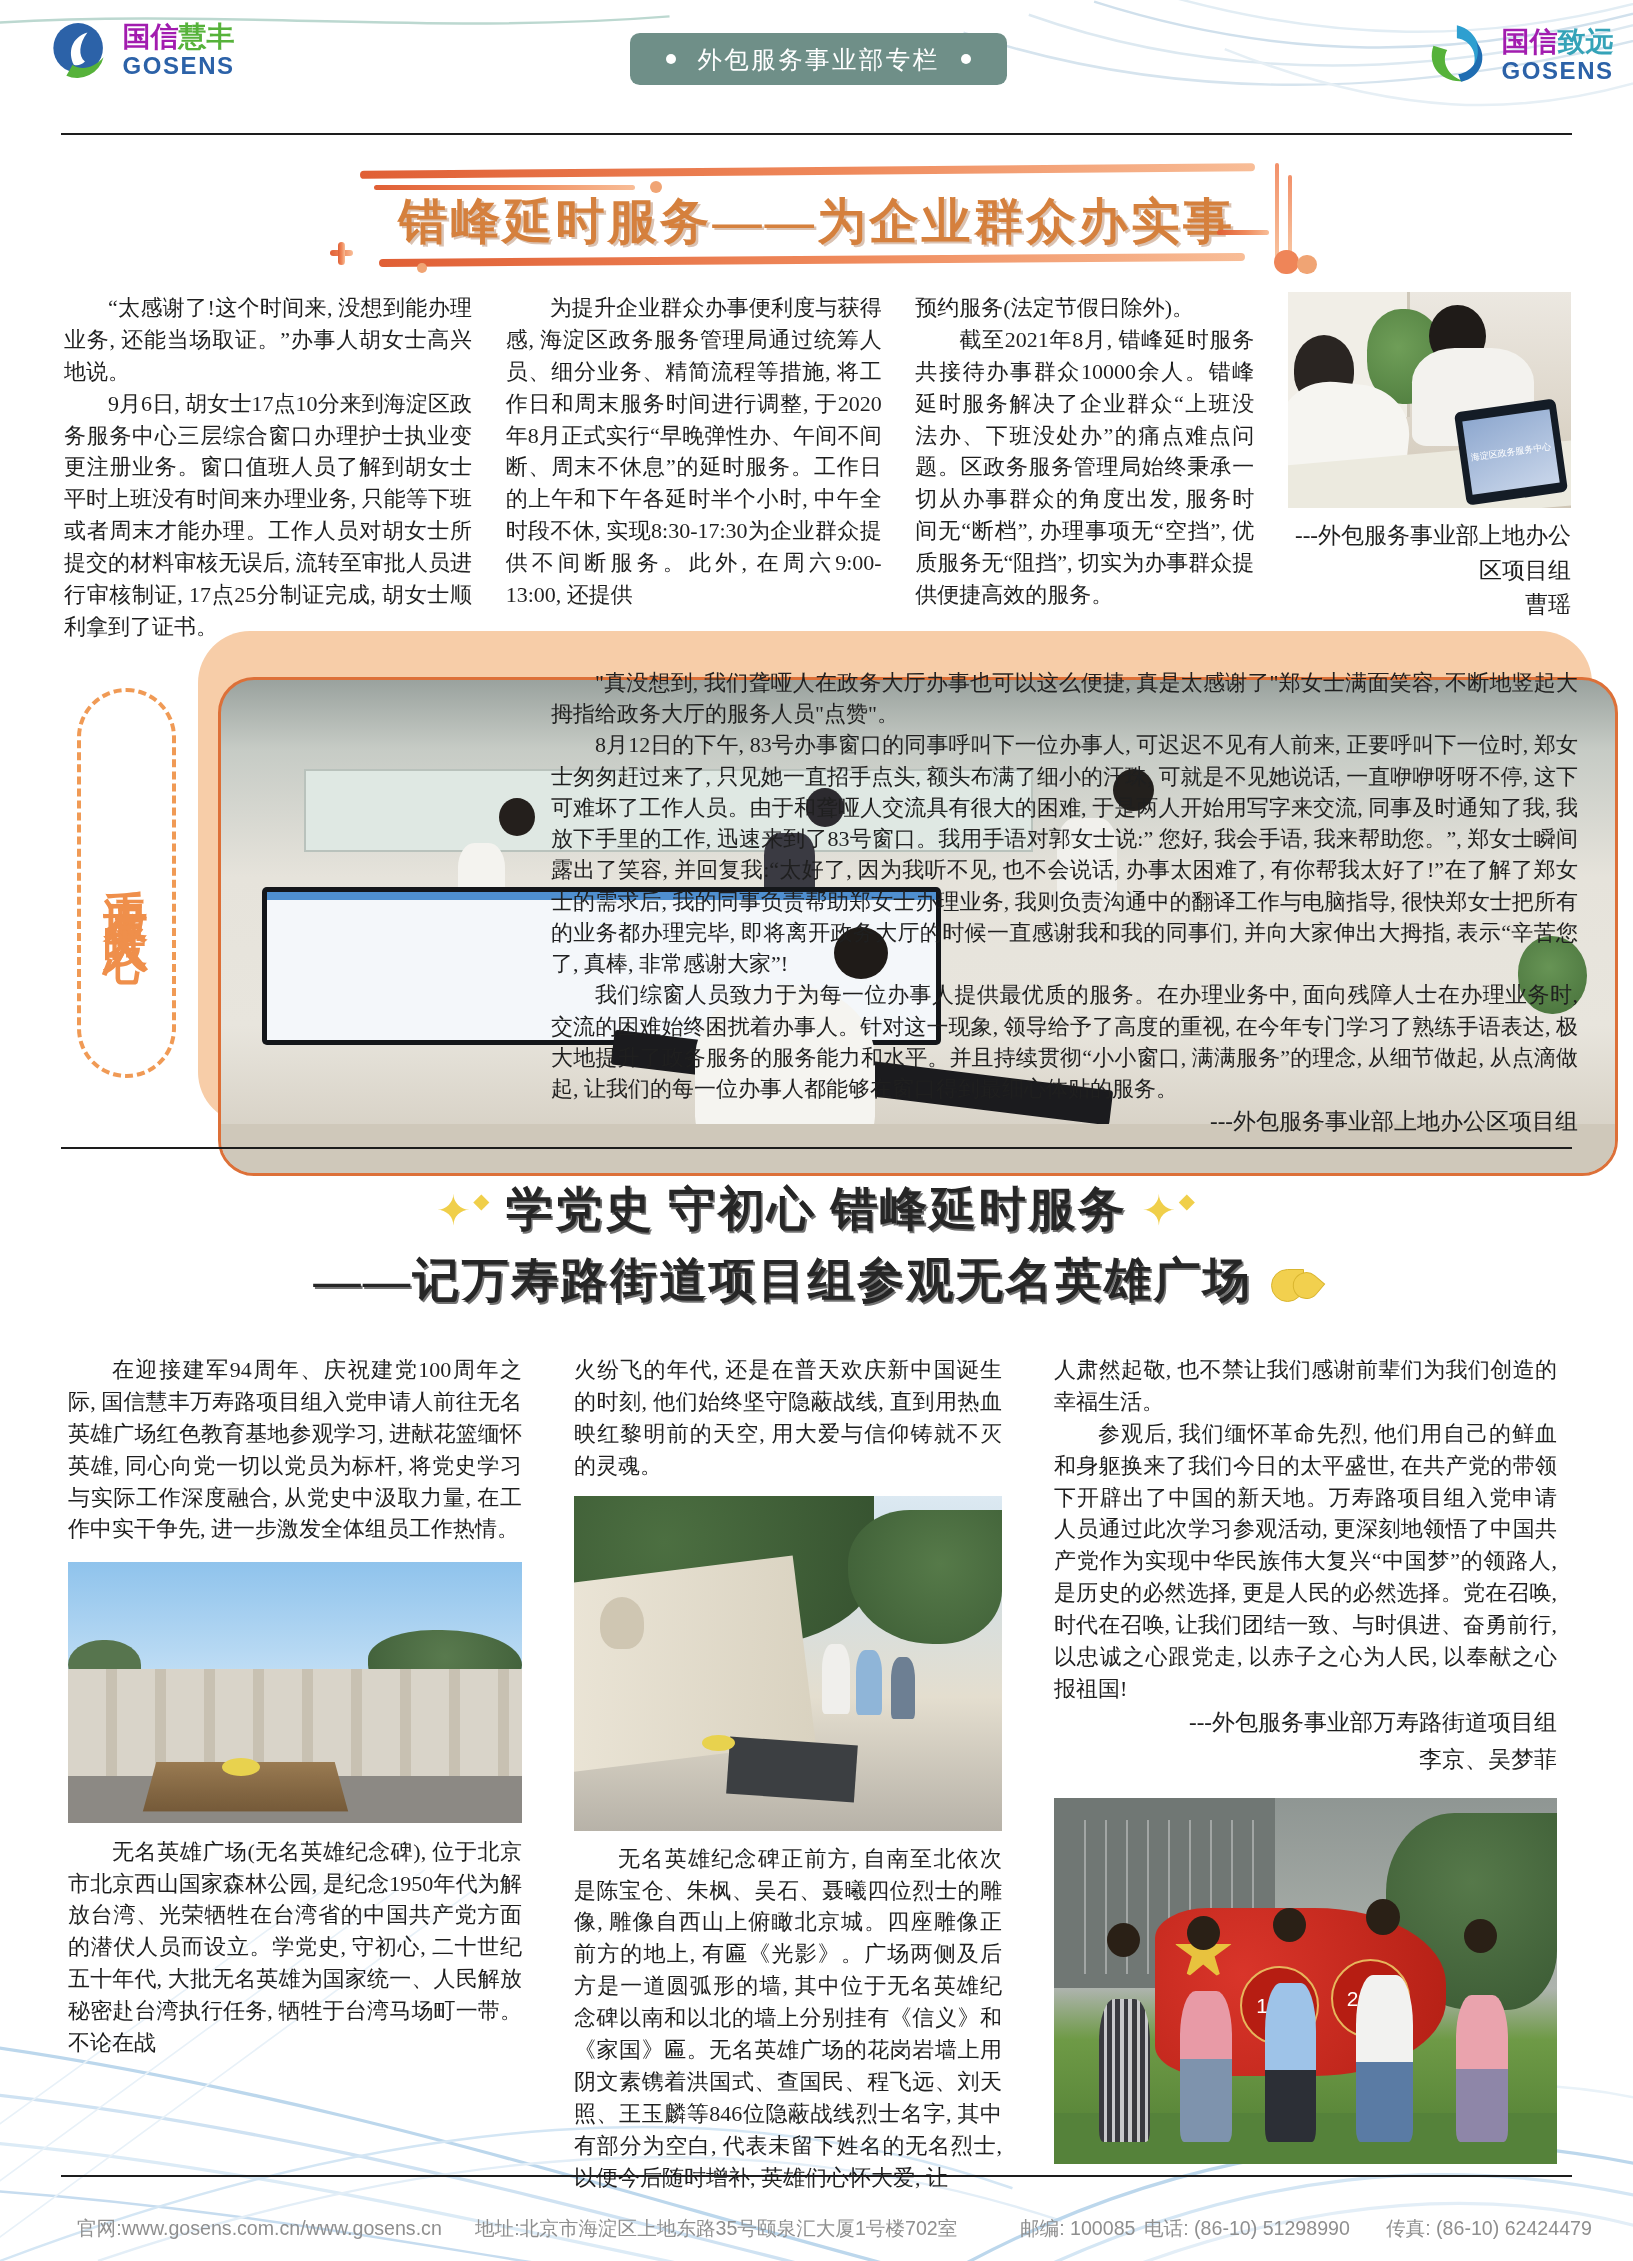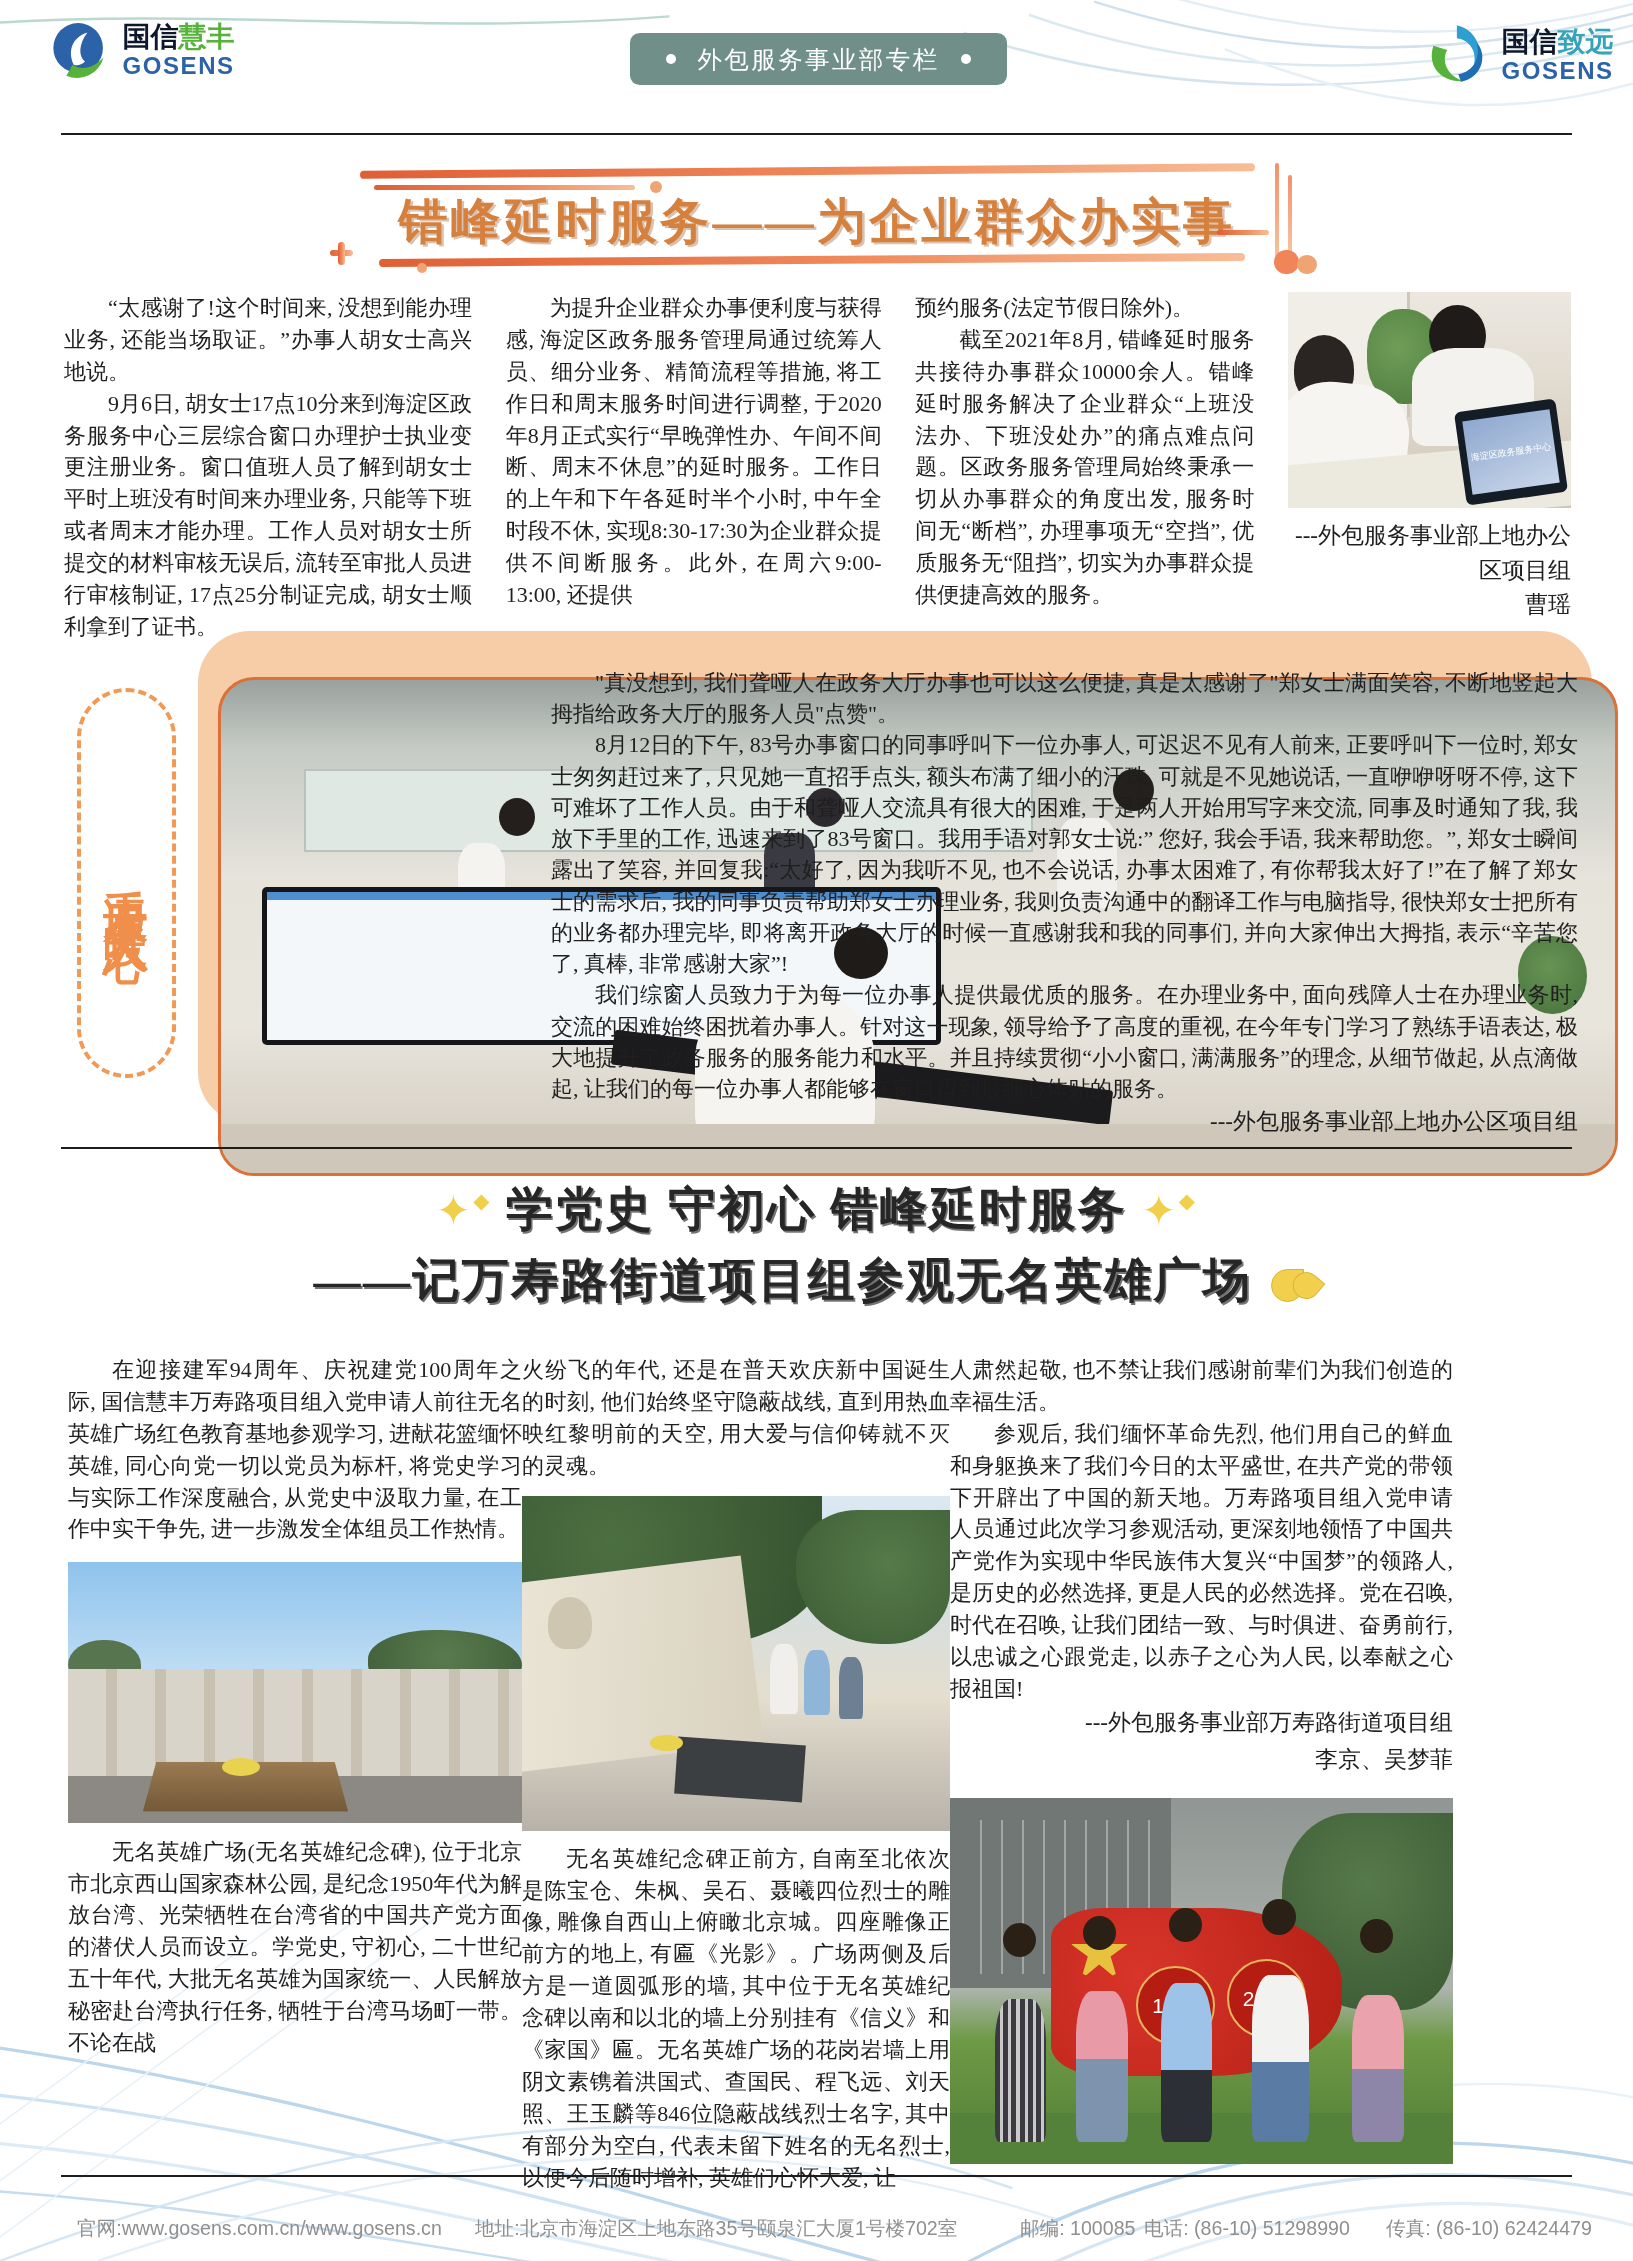"国信" .cn-blue { color: #0f172a -> #a21caf }
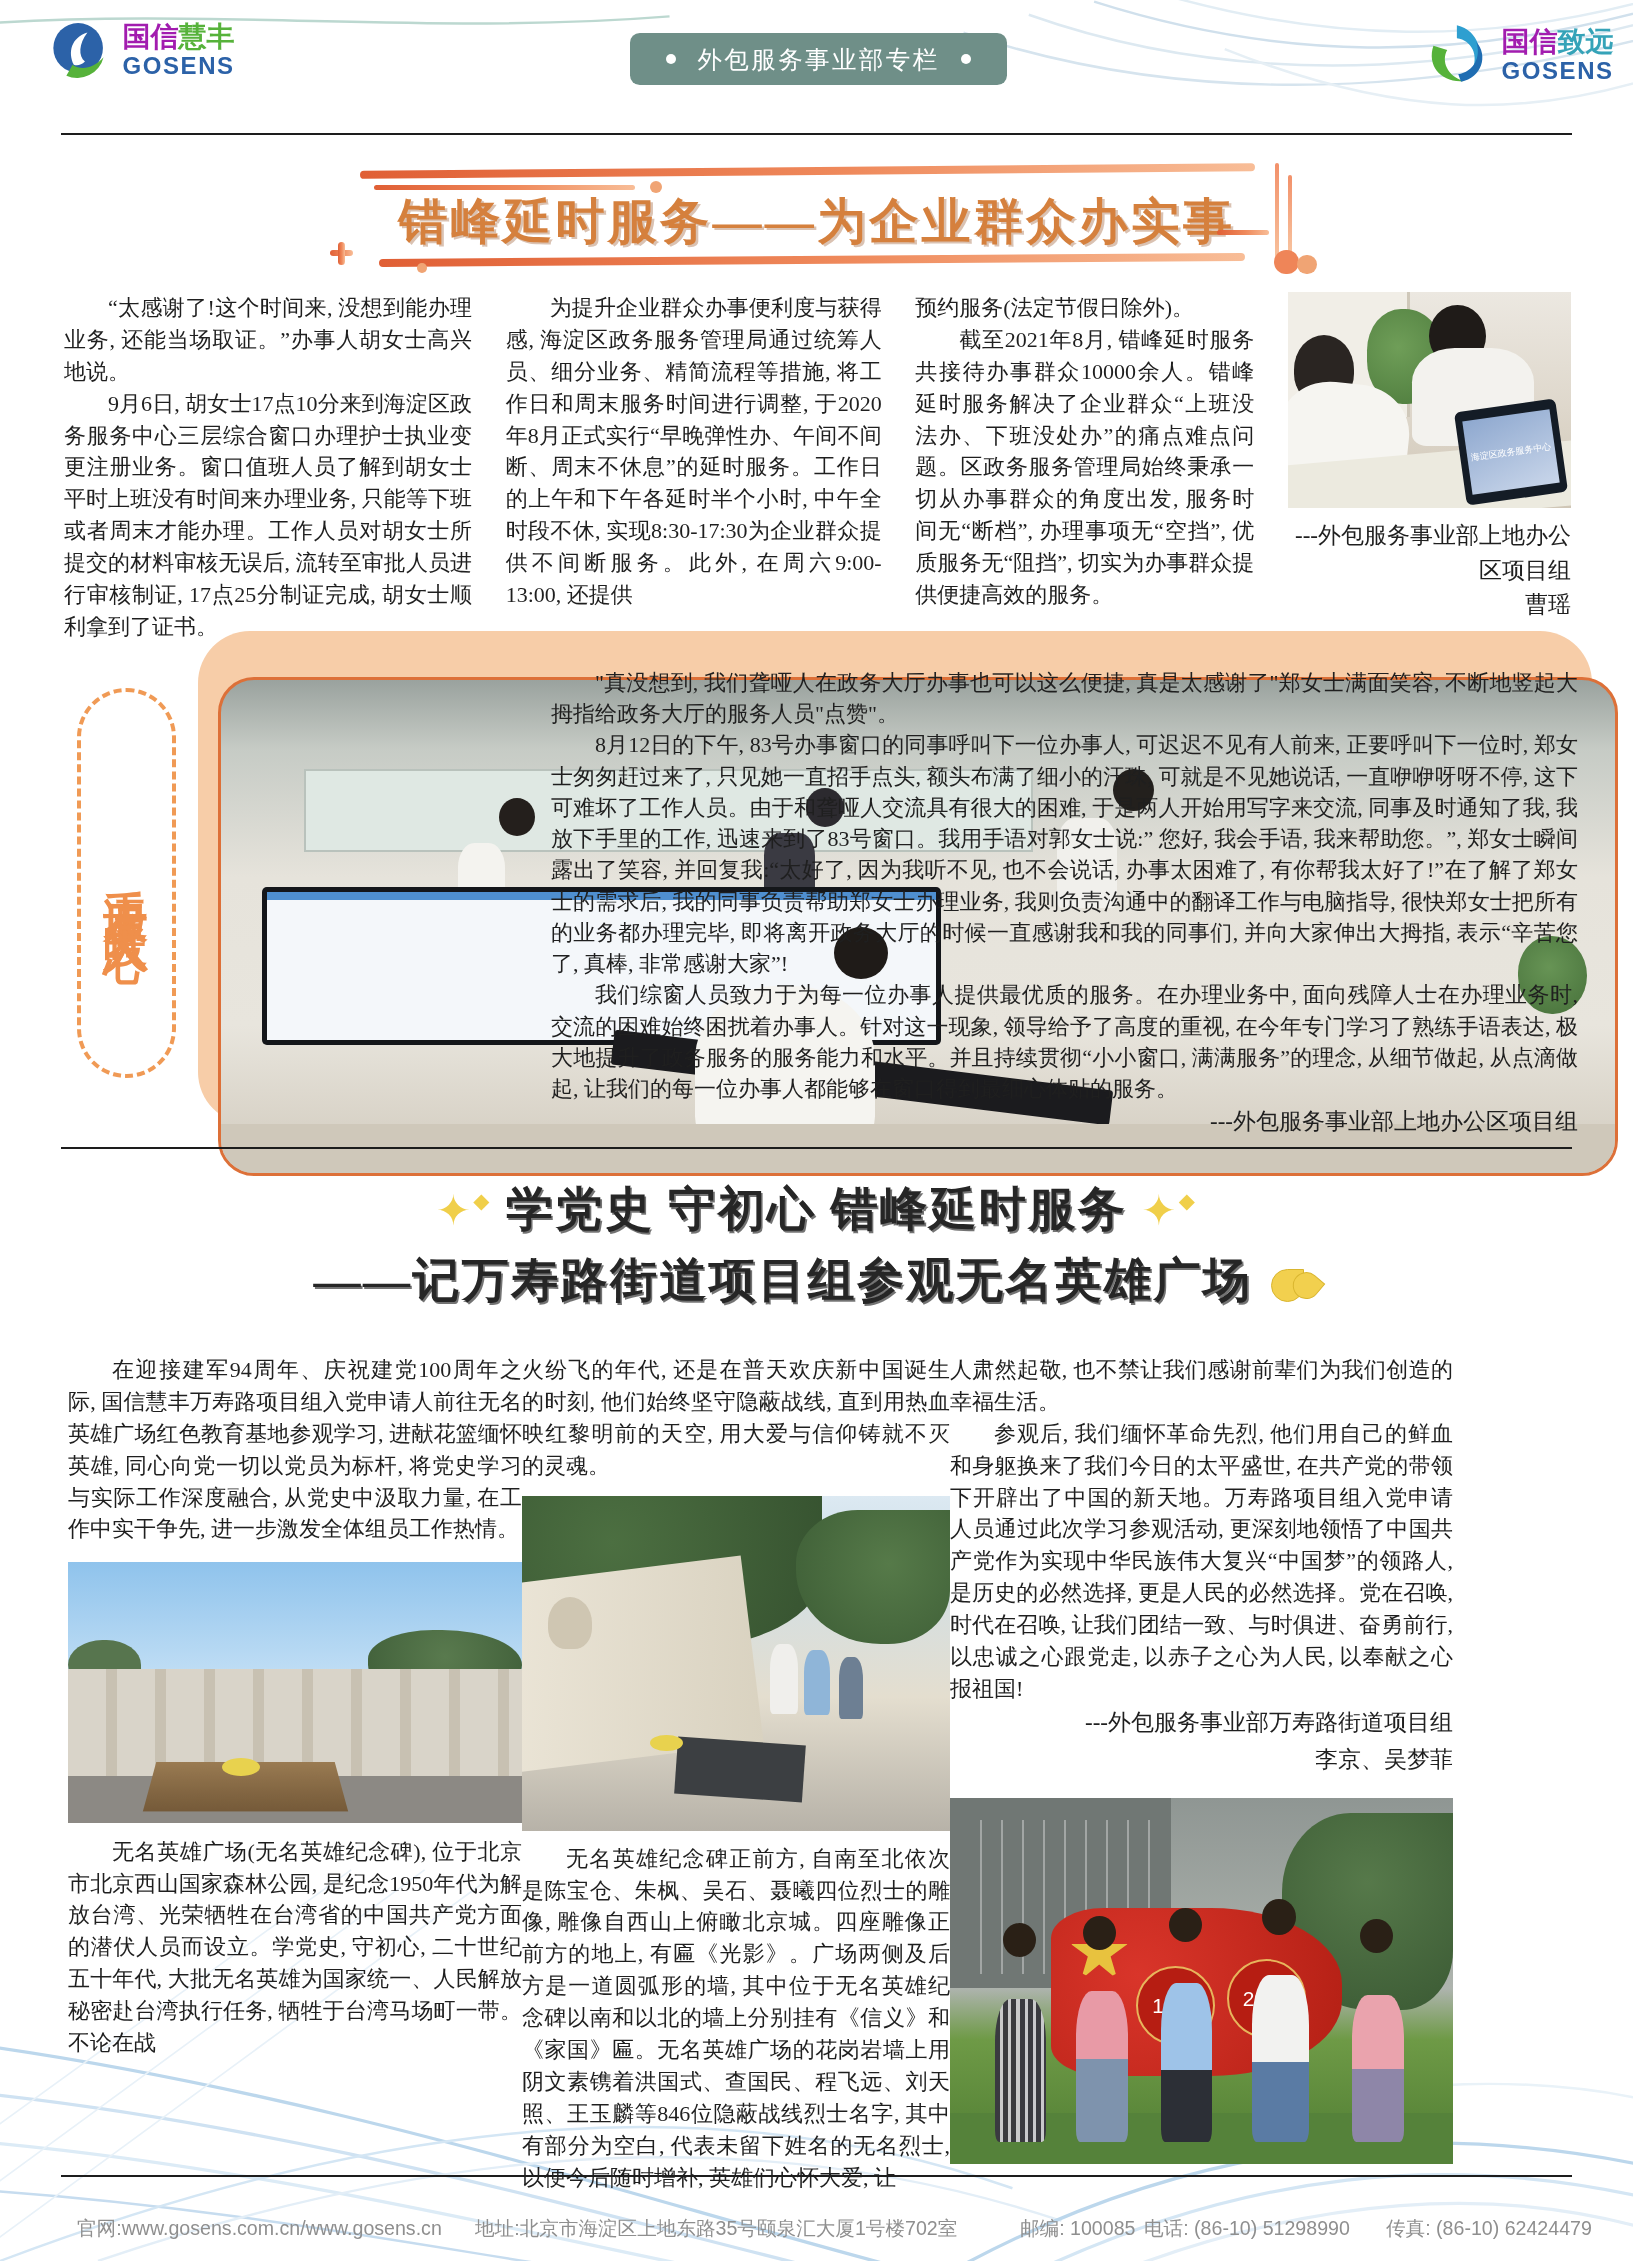"在迎接建军94周年、庆祝建党100周年之际," .article3 { column-gap: none -> 52px }
